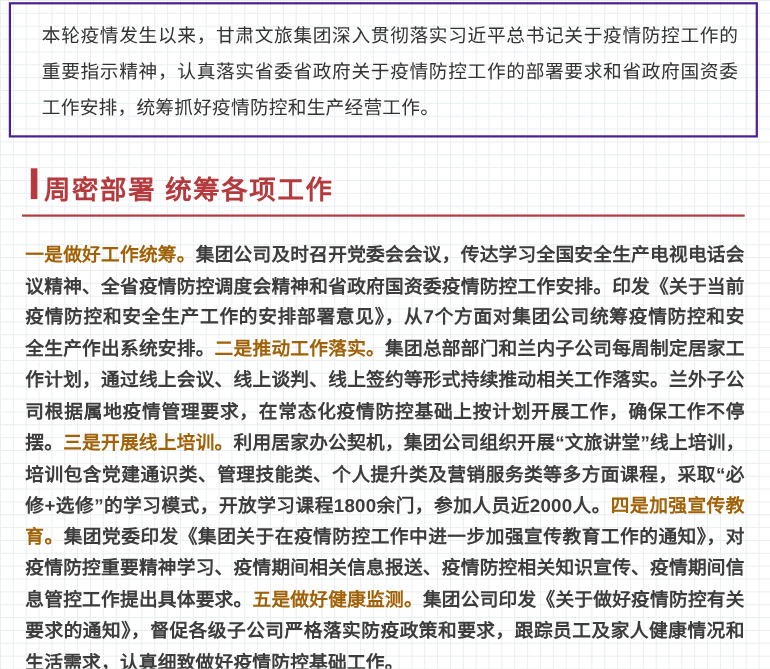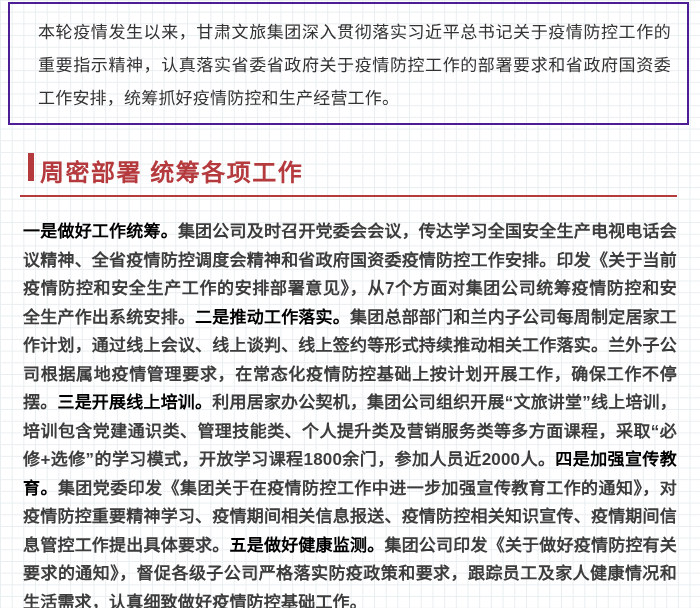"一是做好工作统筹。" .seg-bold { color: #000000 -> #a16207 }
